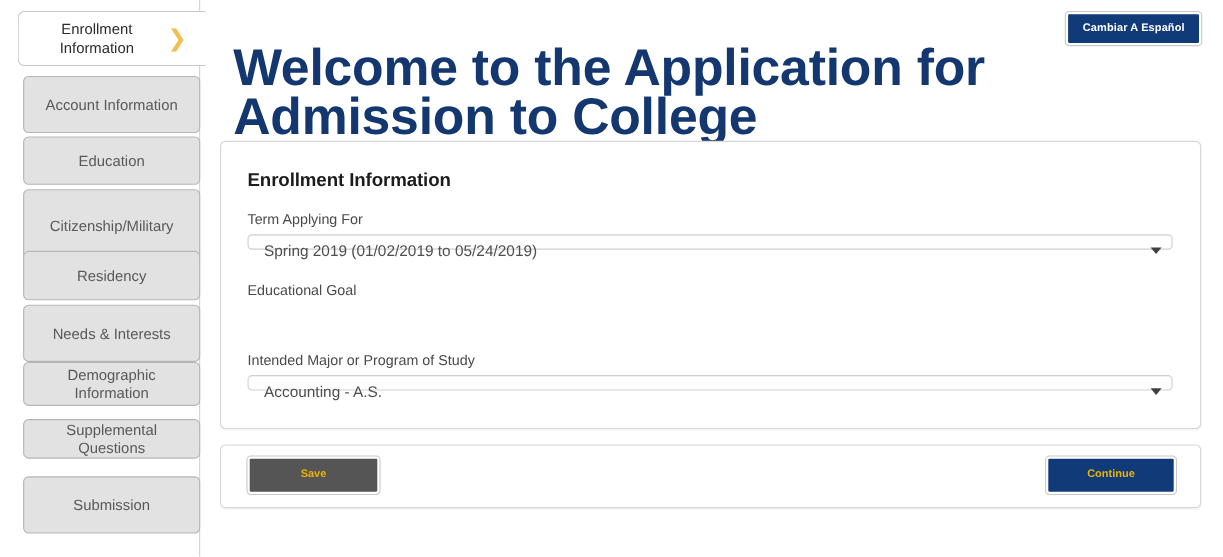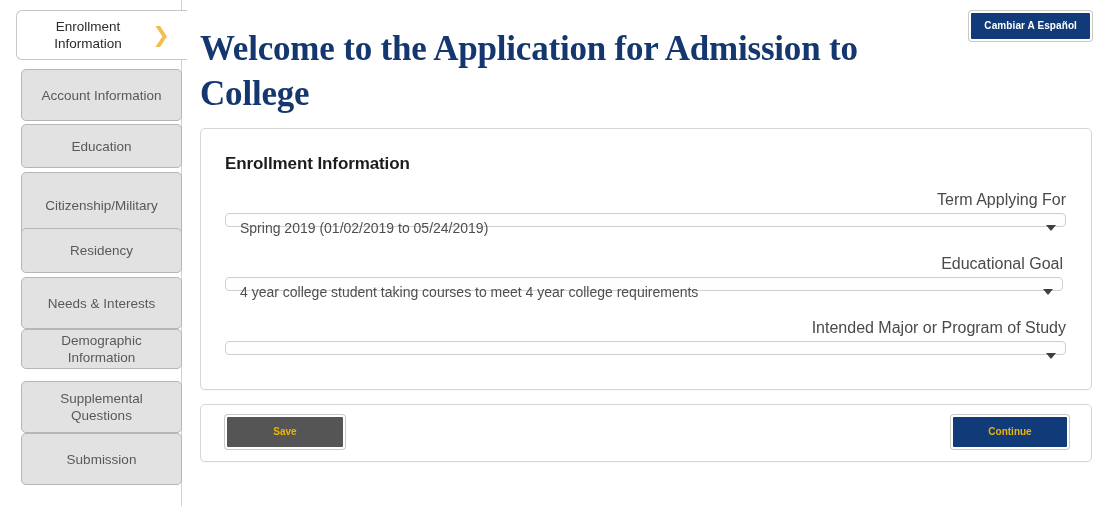"Welcome to the Application for" #page-title { font-family: Liberation Serif, serif -> Liberation Sans, sans-serif; font-size: 35px -> 47px; margin: 0 -> 12px }
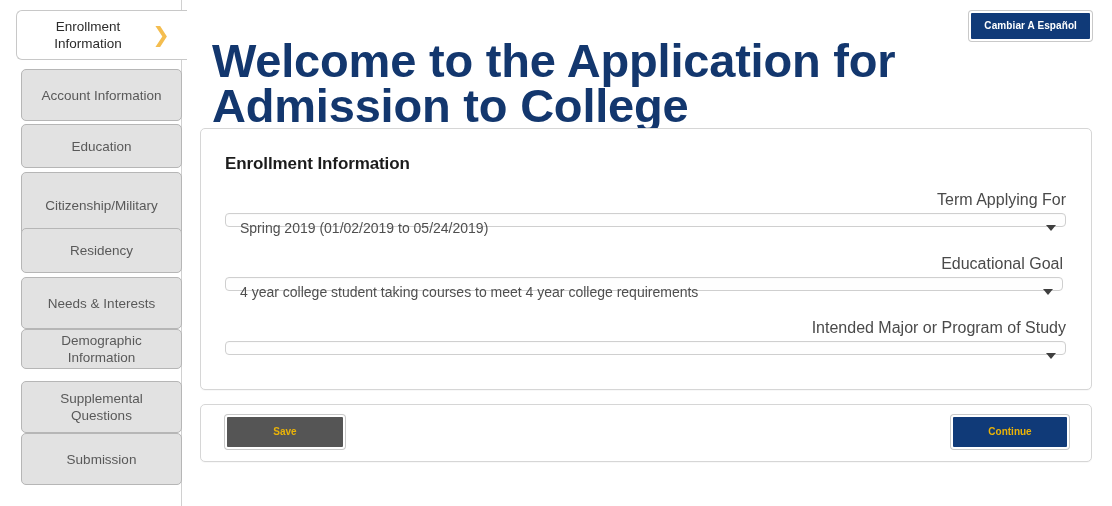"Term Applying For" .field-label { font-size: 16px -> 13px; text-align: right -> none }
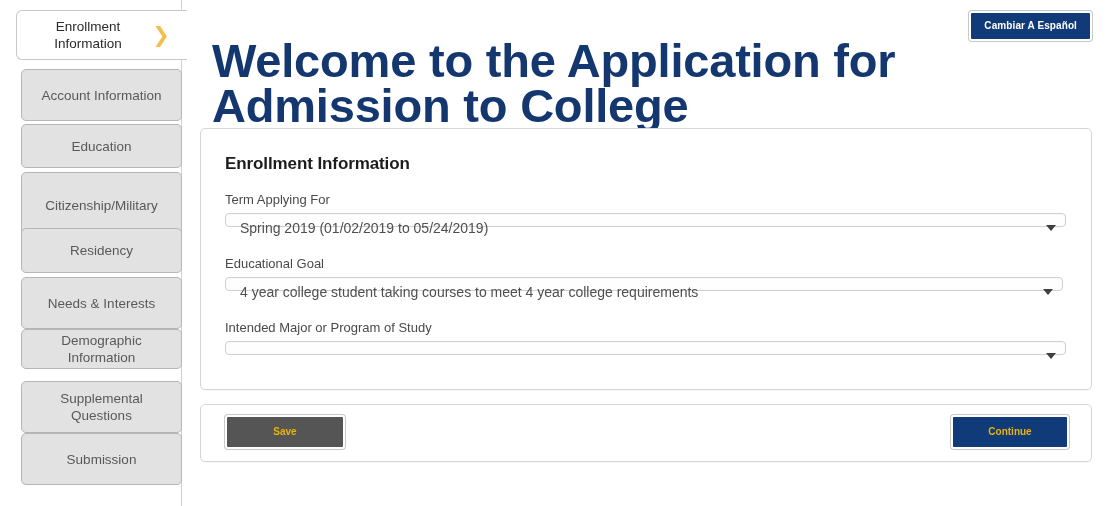"4 year college student taking" div.select-wrap { html: <div> <span>4 year college student taking courses to meet 4 year college requirements</span> <span></span> </div> -> none }
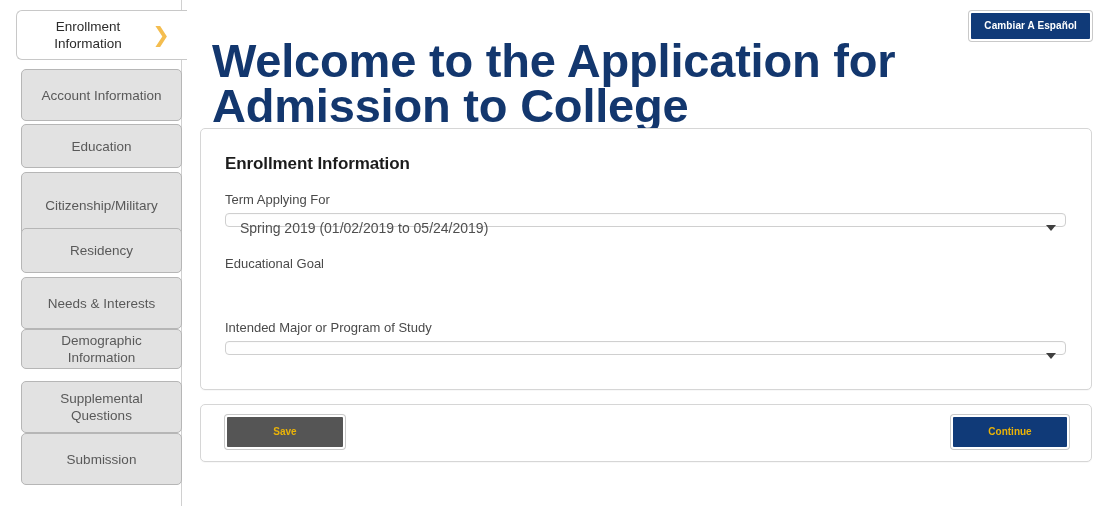"Accounting - A.S." span.select-value { html: none -> <span>Accounting - A.S.</span> }
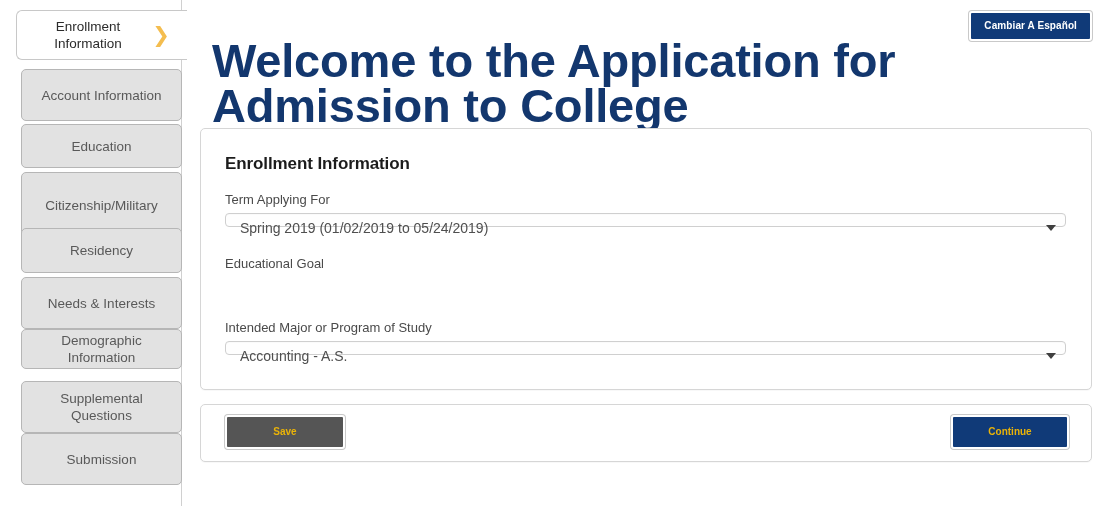"Supplemental Questions" div.tab { height: 52px -> 36px }
